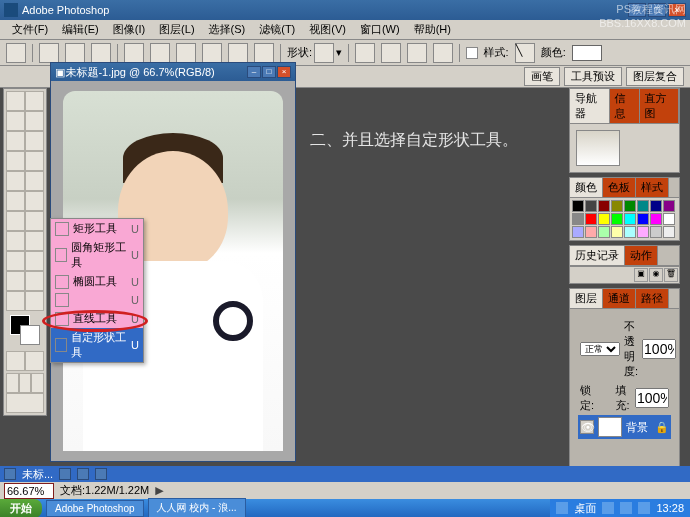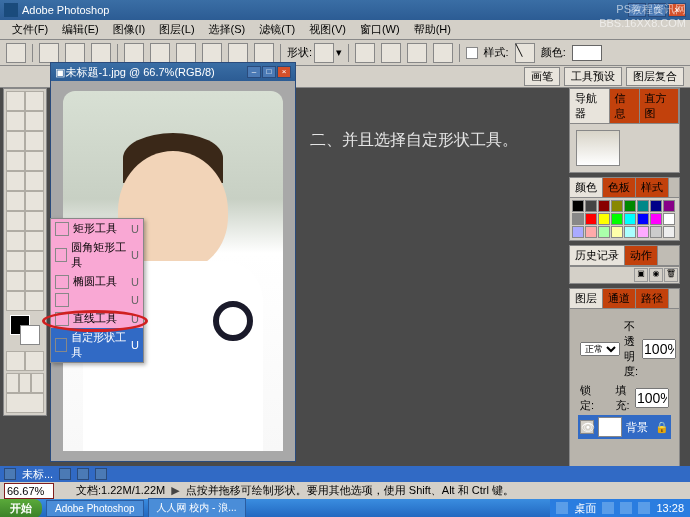"文档:1.22M/1.22M" span { margin-left: 22px -> 6px }
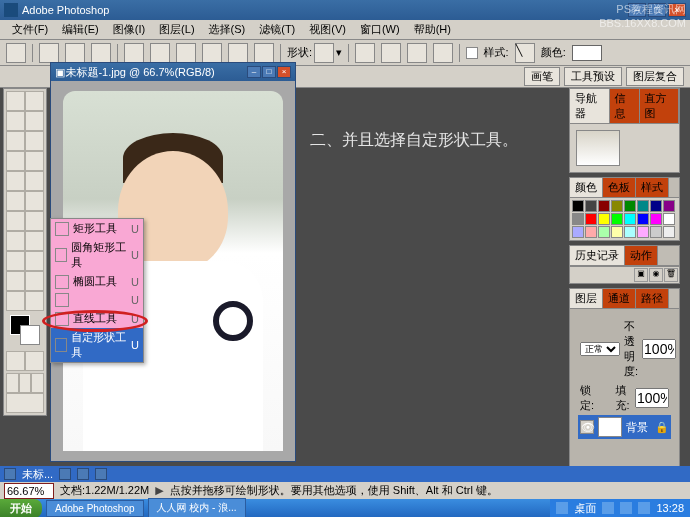"点按并拖移可绘制形状。要用其他选项，使用 Shift、Alt 和 Ctrl 键。" span { html: <span>点按并拖移可绘制形状。要用其他选项，使用 Shift、Alt 和 Ctrl 键。</span> -> none }
